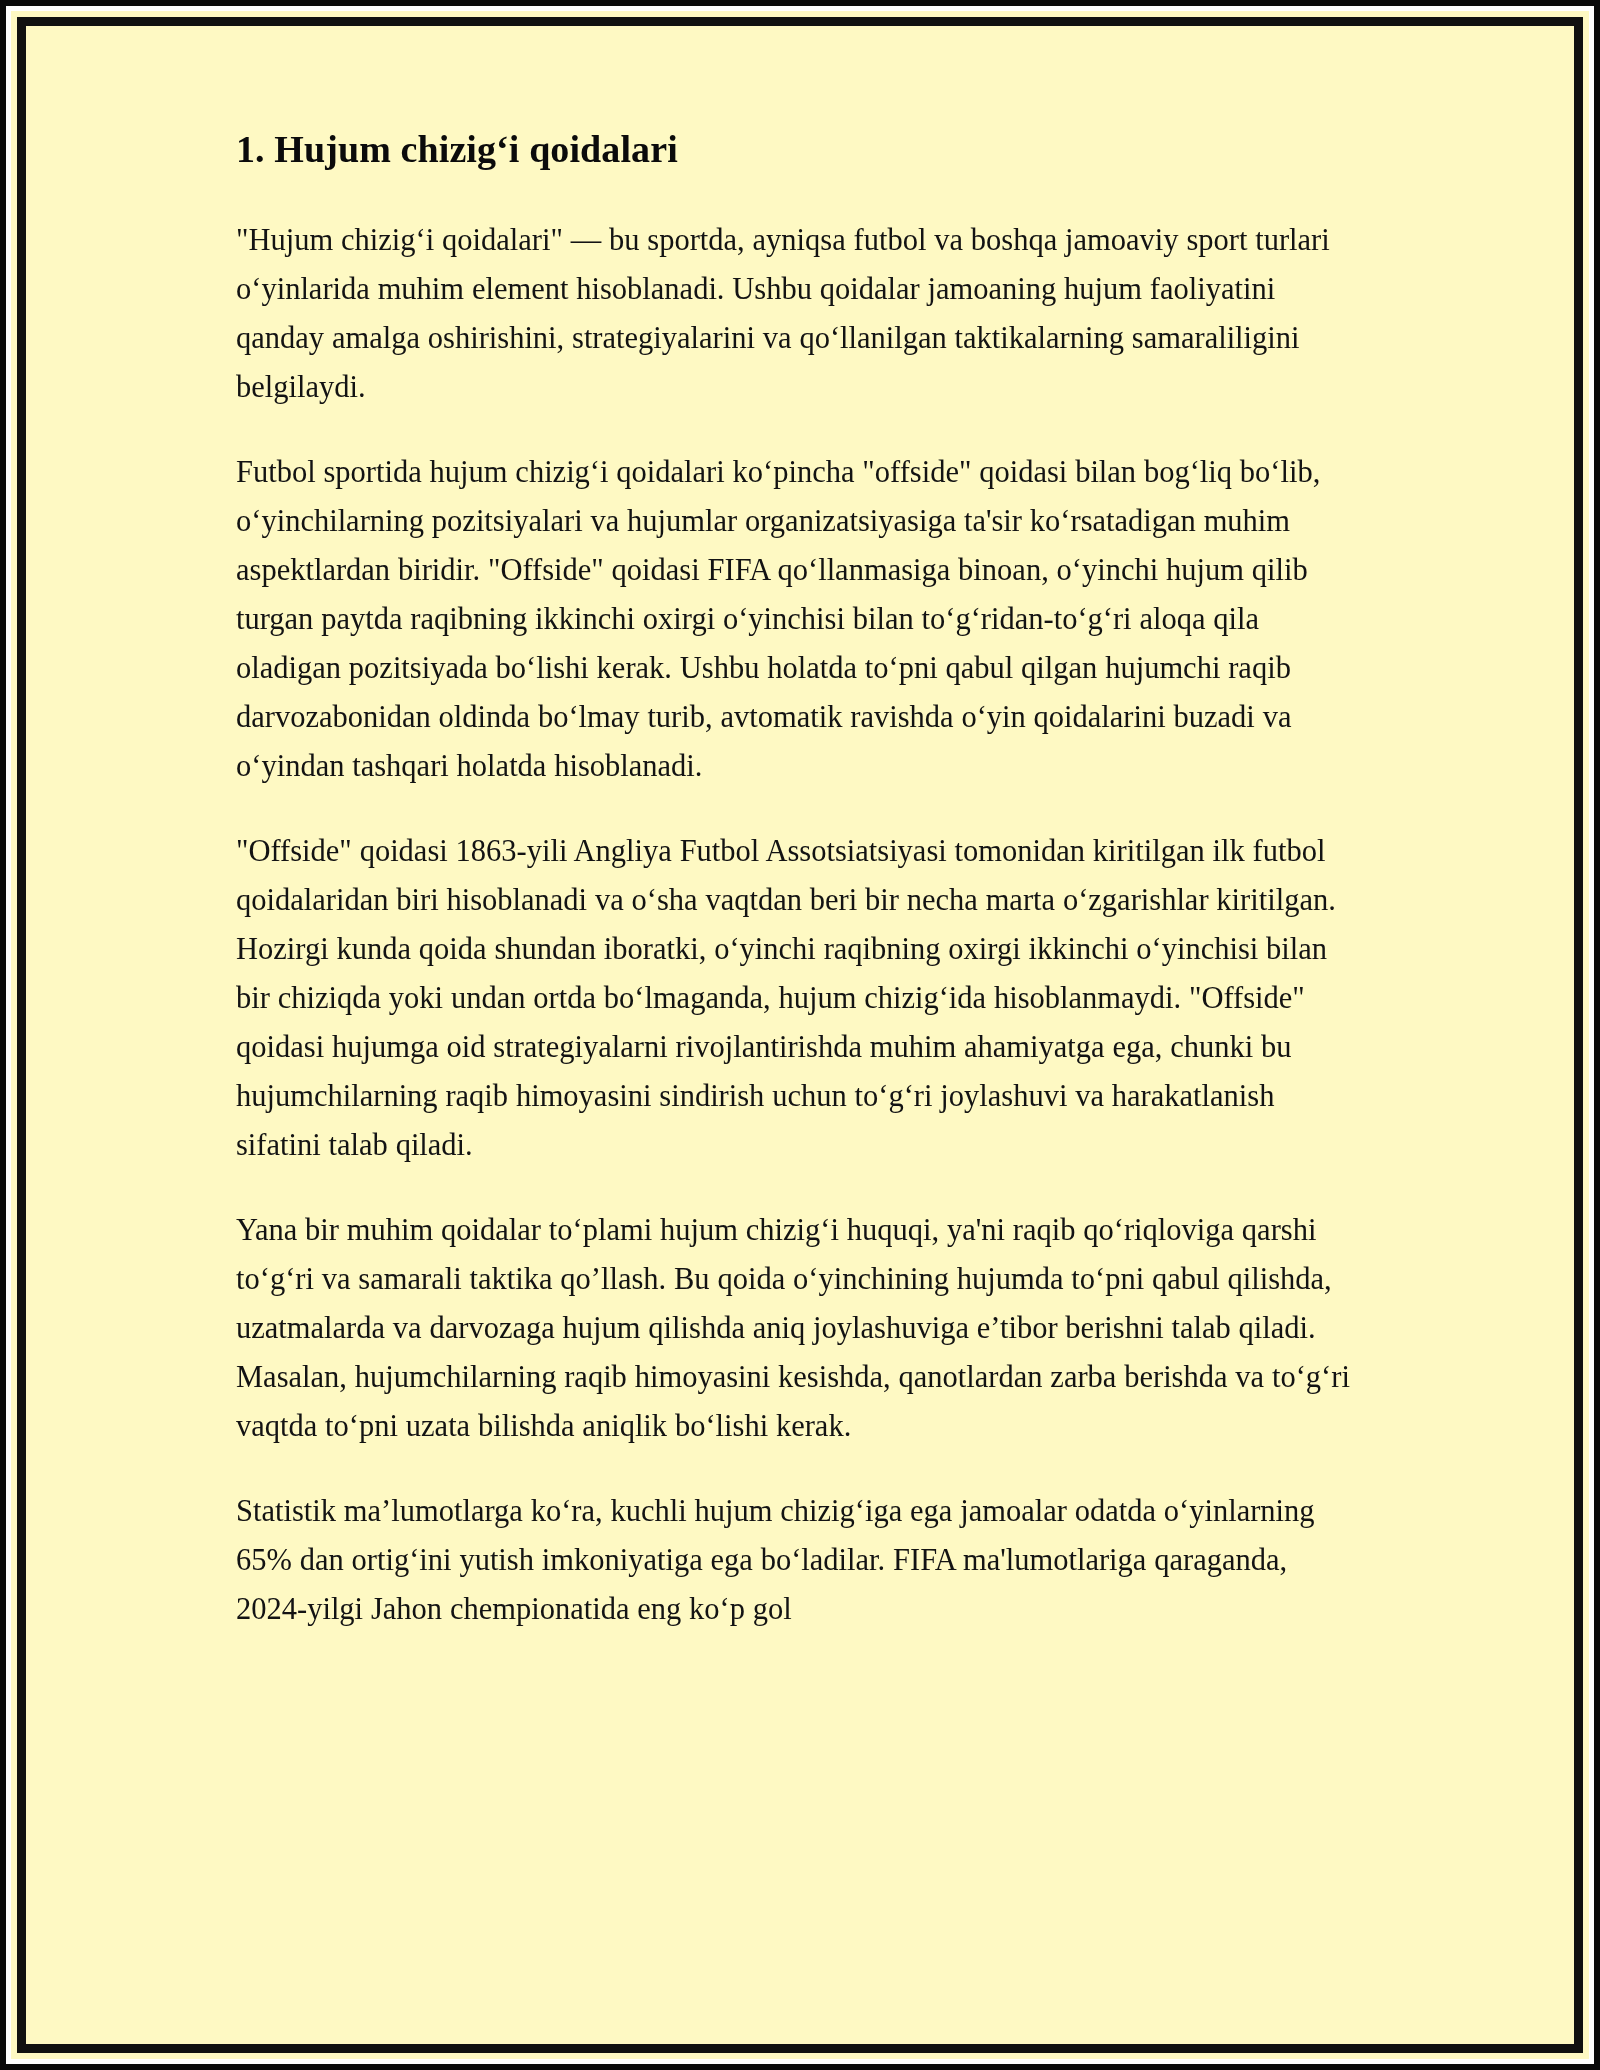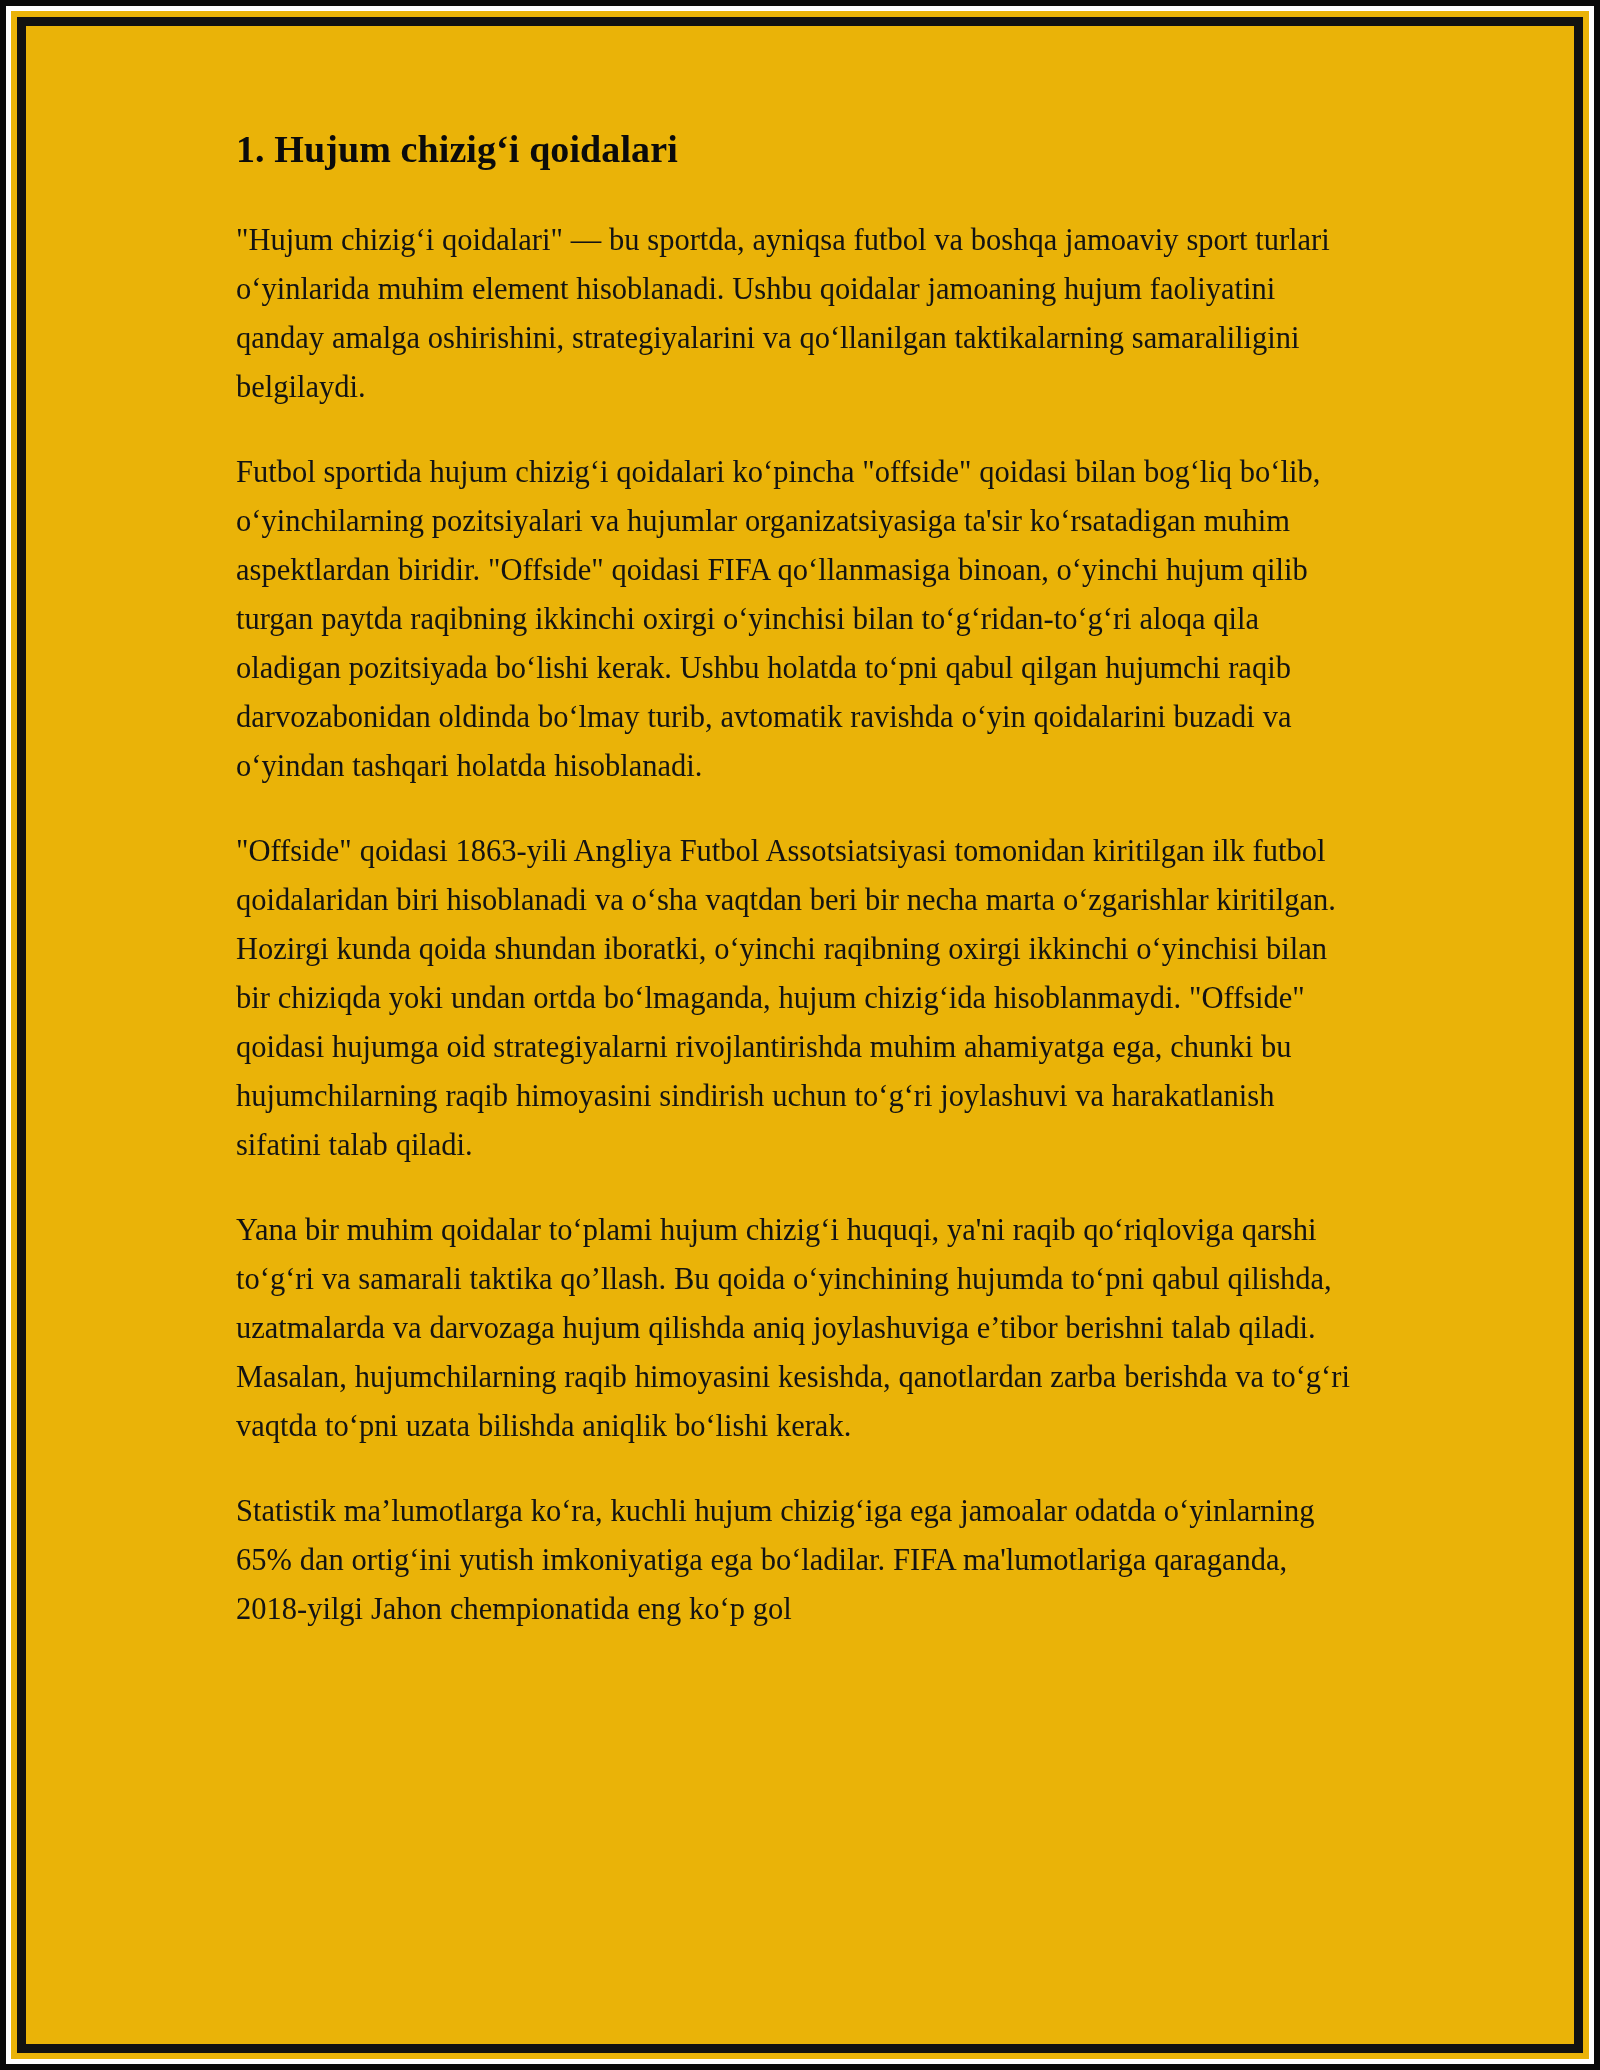"1. Hujum chizig‘i qoidalari" .page { background: #eab308 -> #fef9c3 }
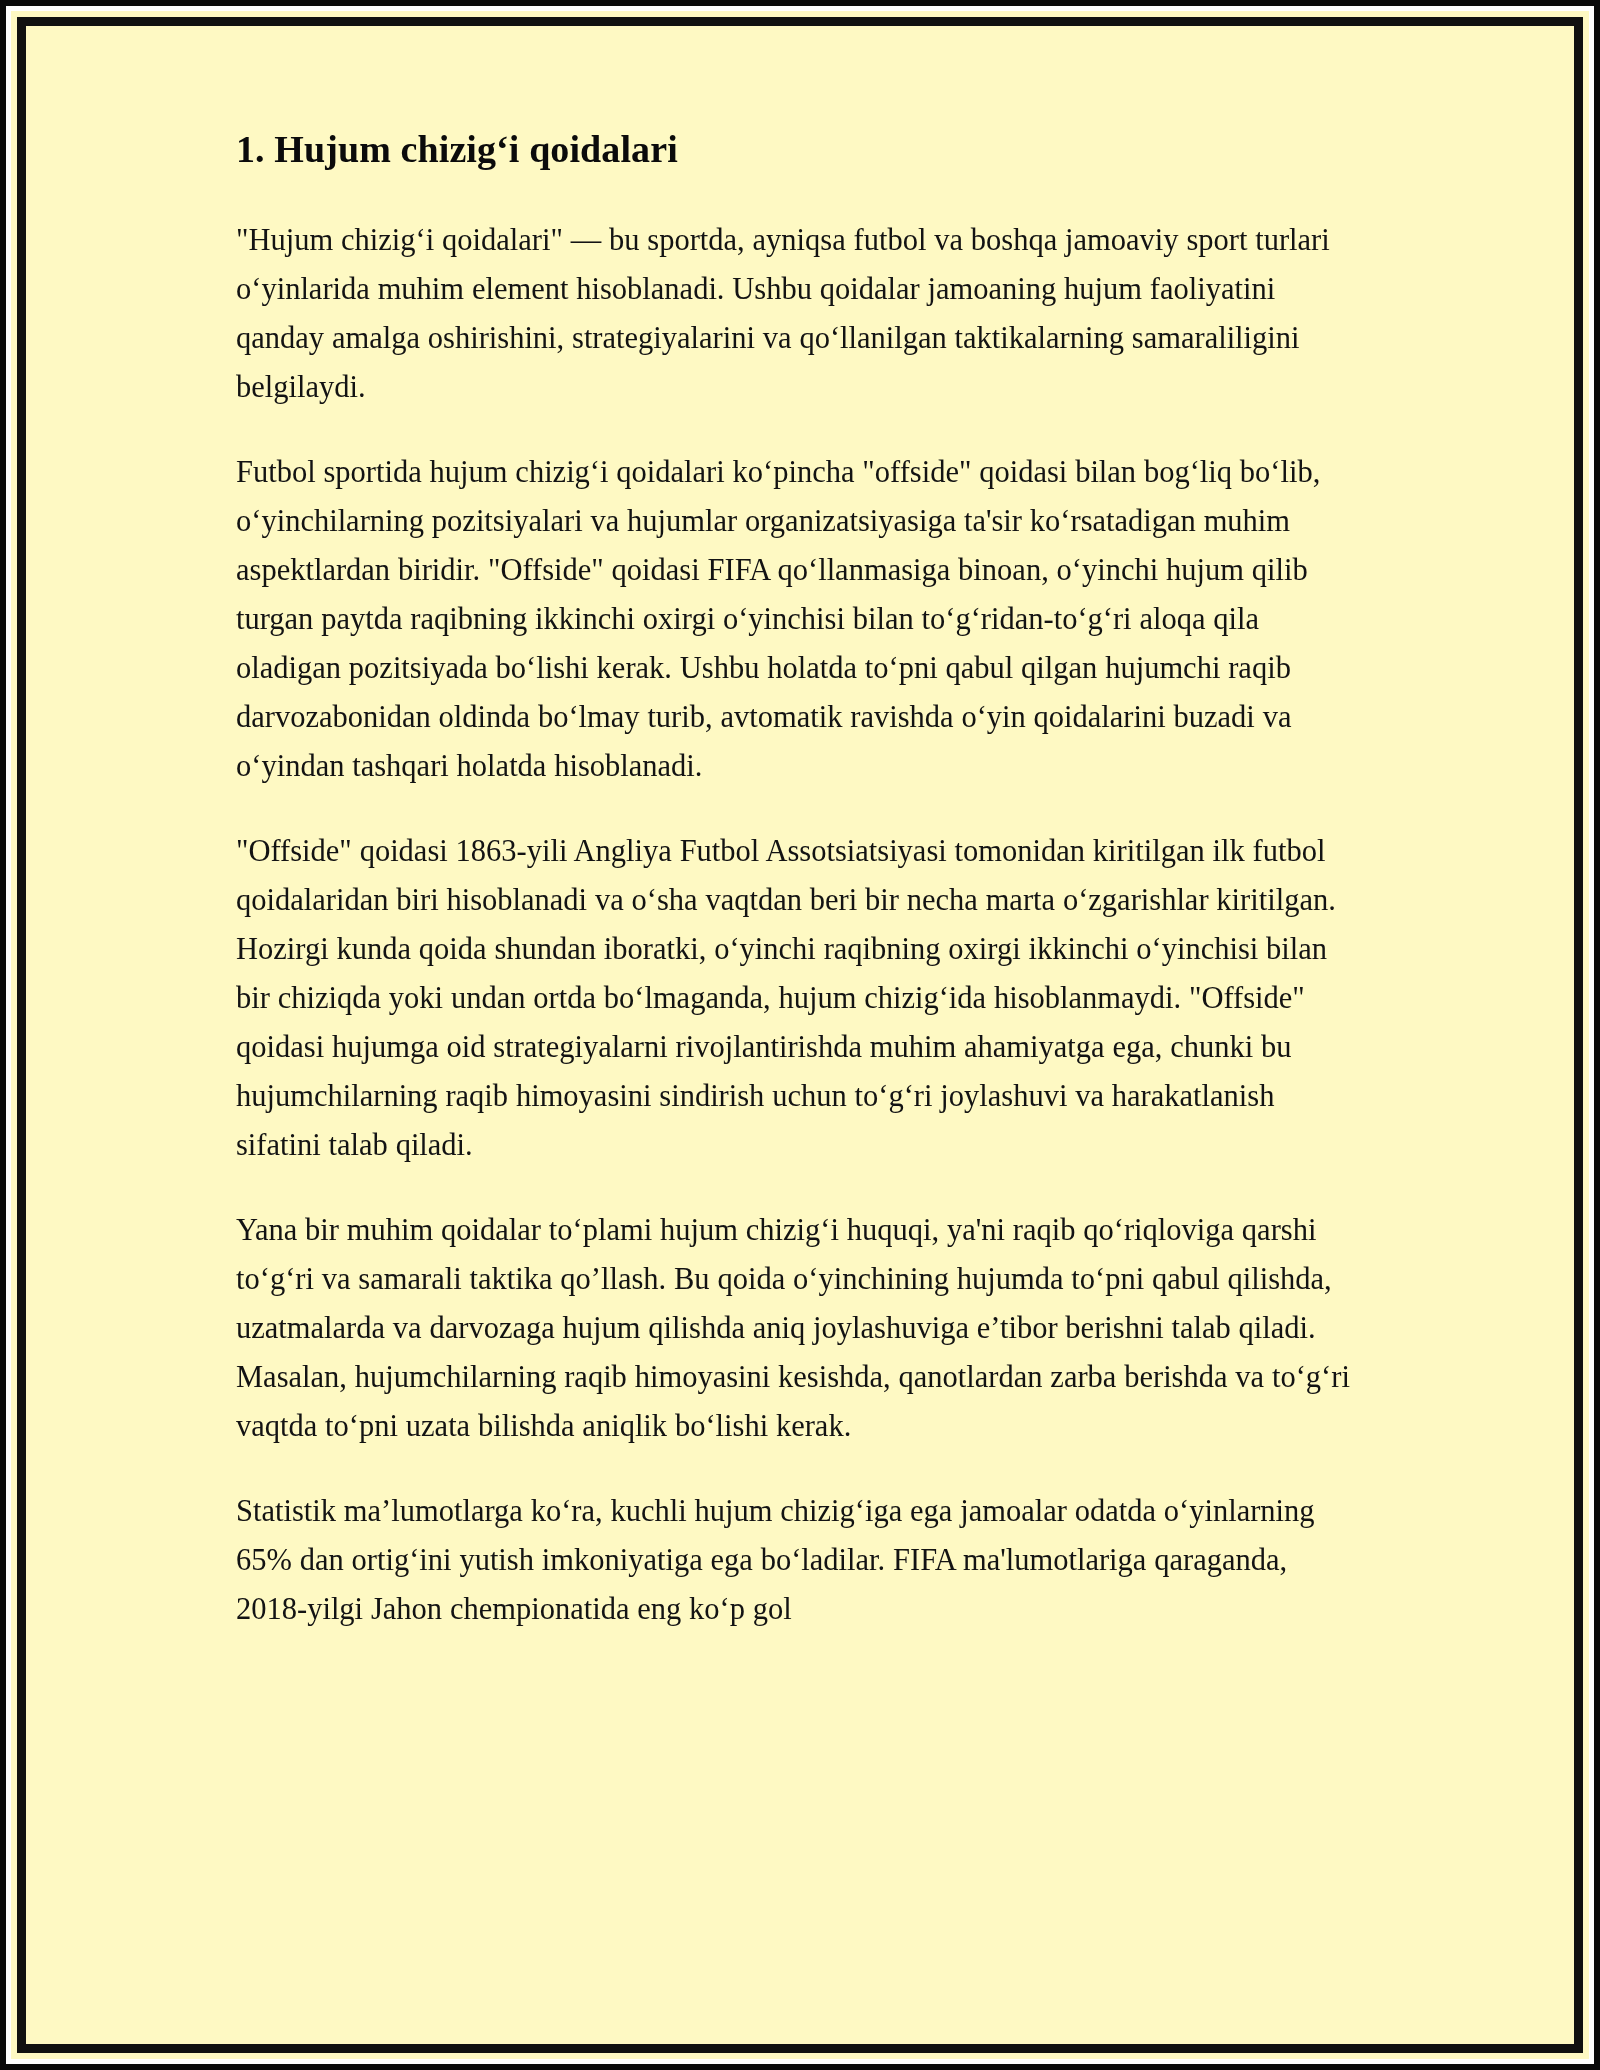"Statistik ma’lumotlarga ko‘ra, kuchli" p.doc-paragraph { text: 2018-yilgi -> 2024-yilgi }
